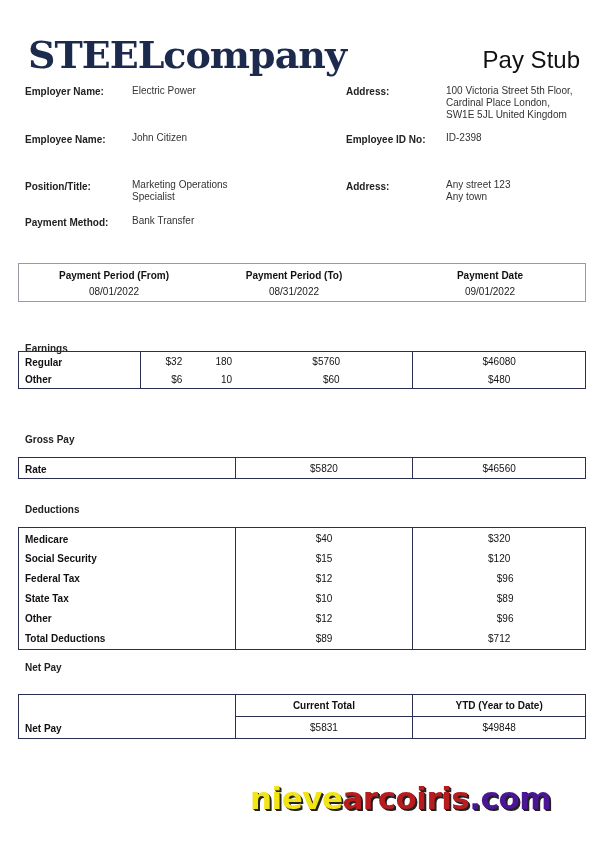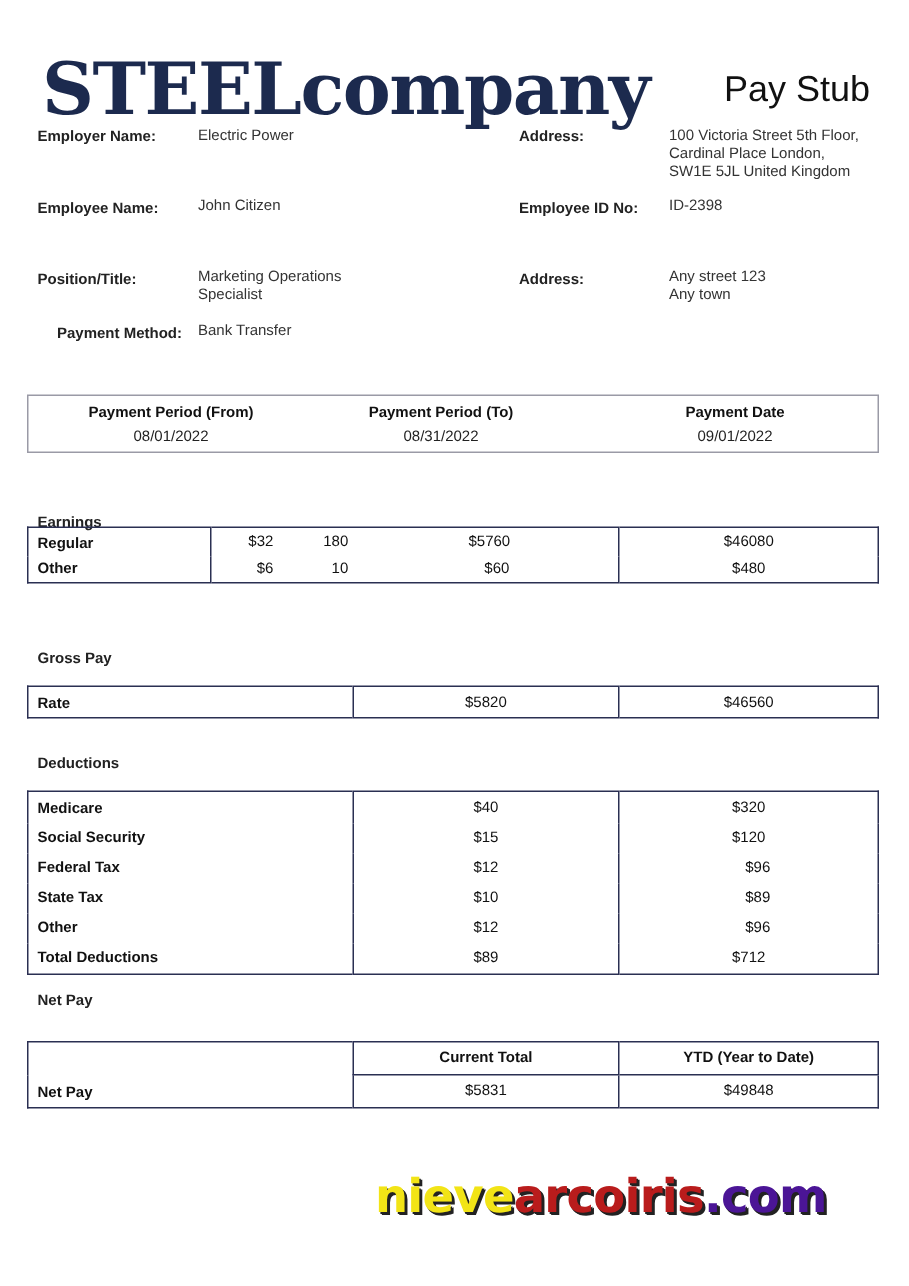"STEELcompany" .logo { font-size: 48px -> 38px }
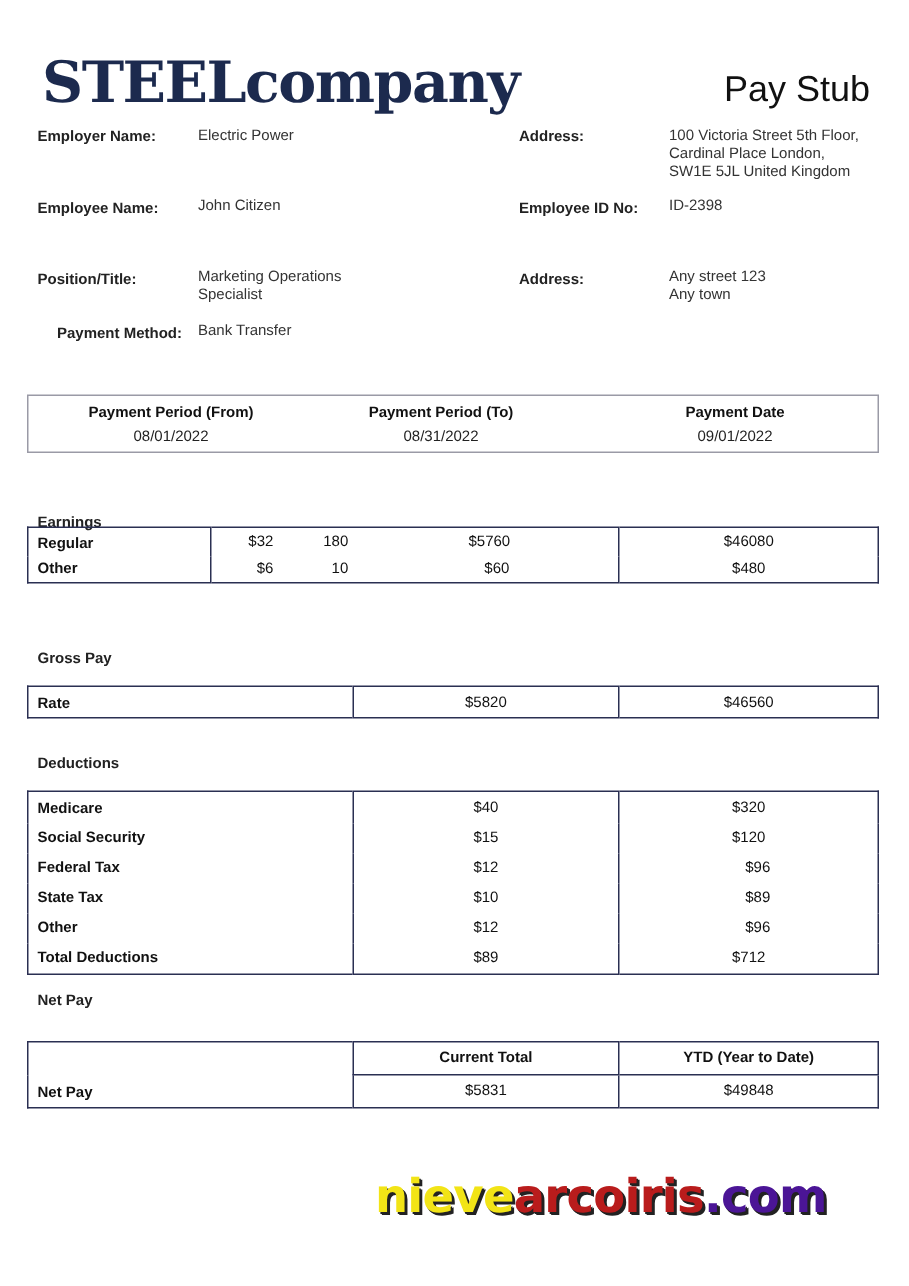"Payment Method:" div.abs { left: 38px -> 25px }
